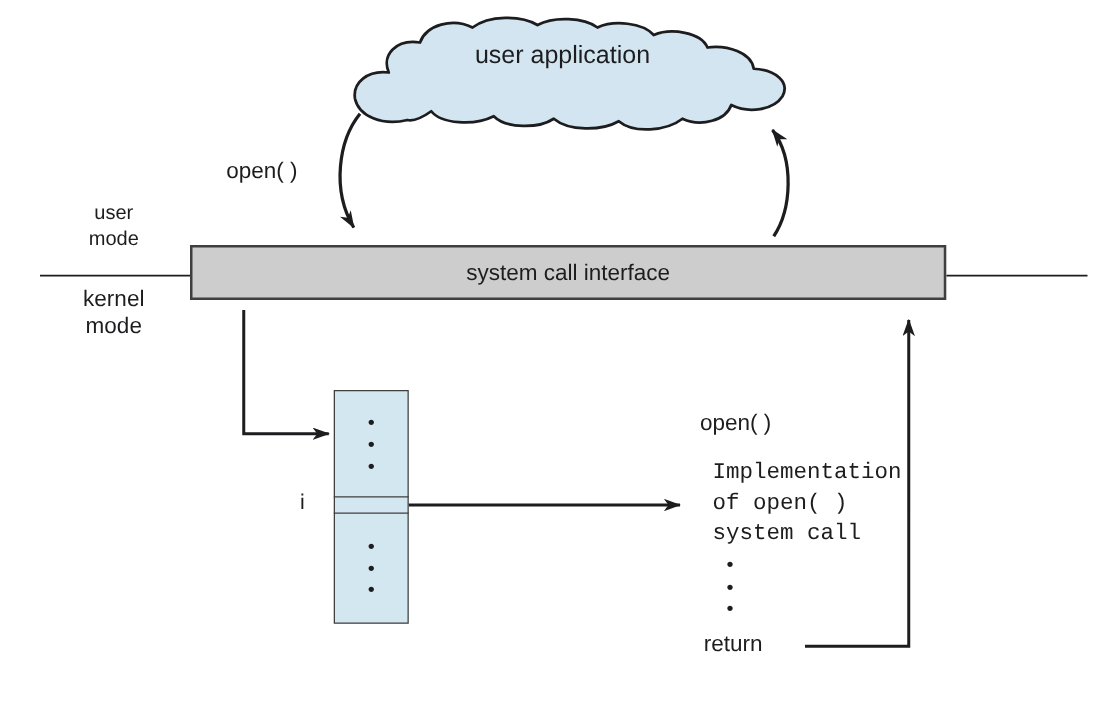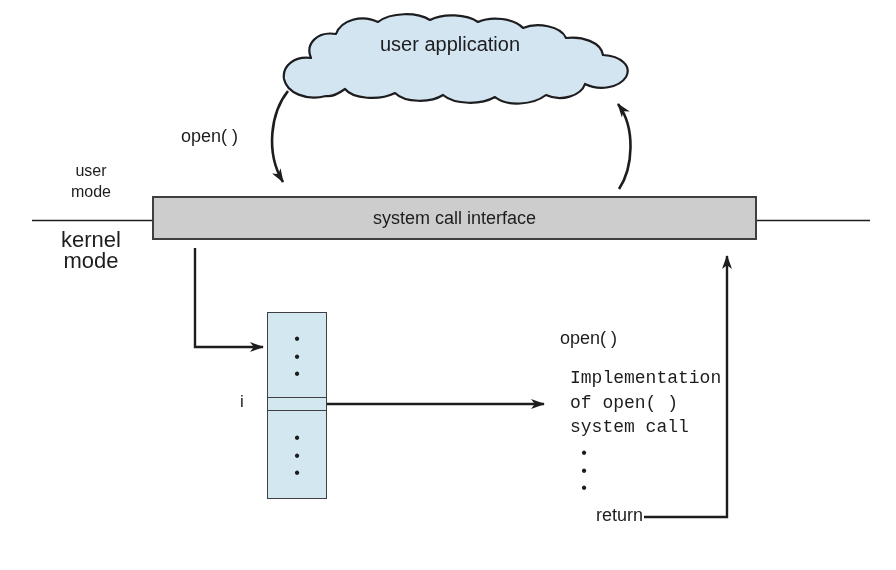"kernel" #kernel-mode-label { font-size: 22px -> 18px }
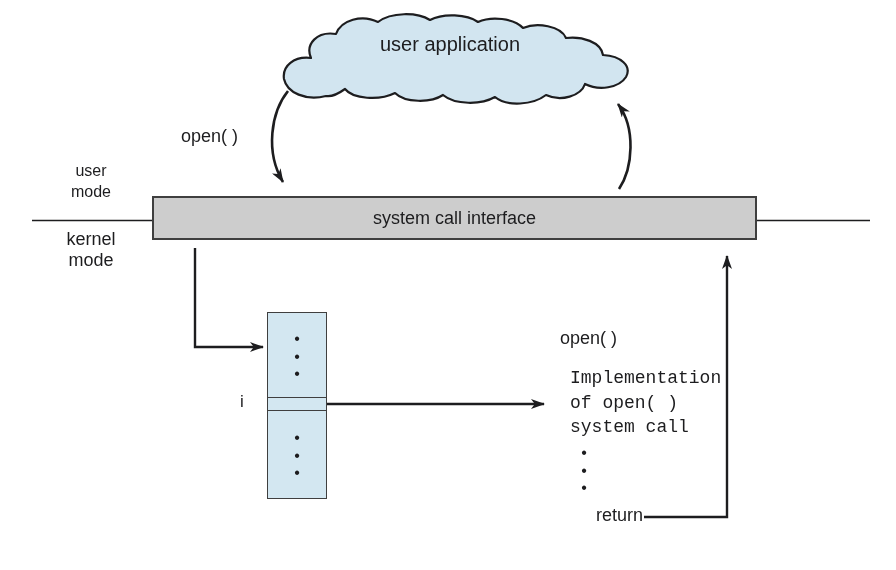"return" #return-label { left: 596px -> 563px }
